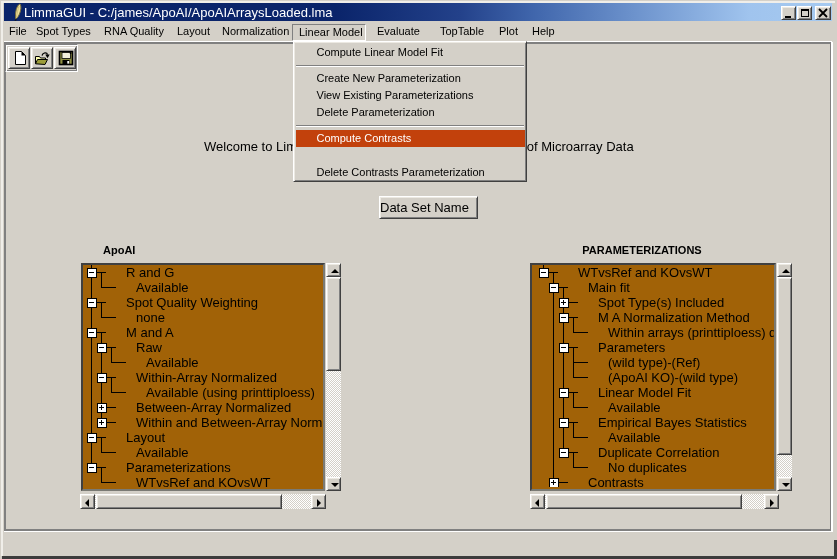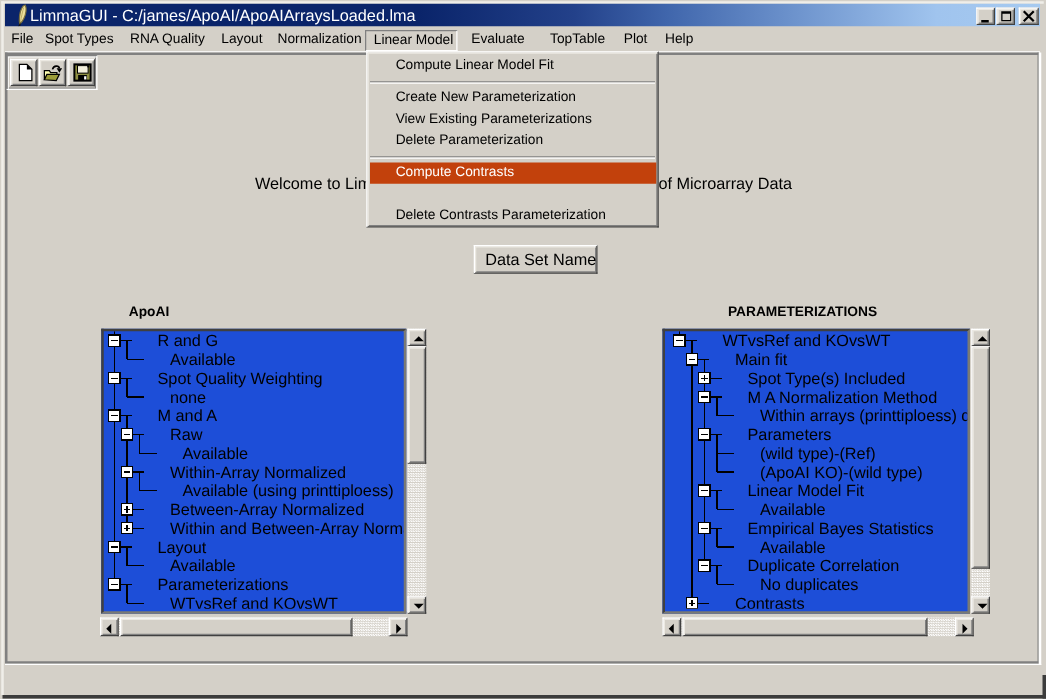"Data Set Name" div.raised { text-align: right -> left }
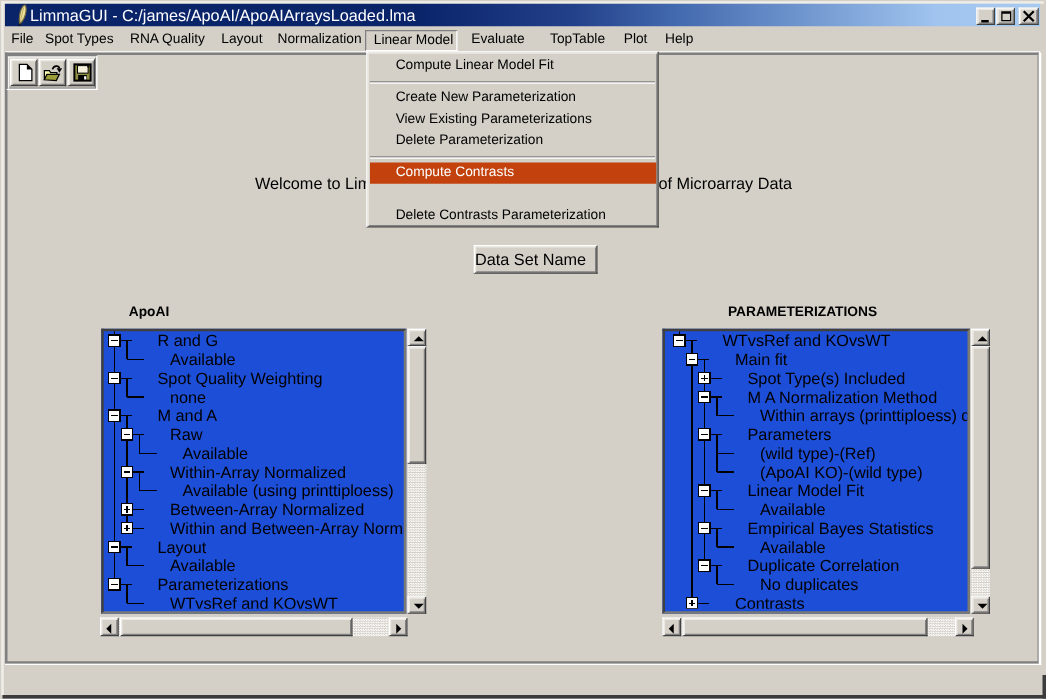"R and G" .listbox { background: #1d4ed8 -> #a16207 }
